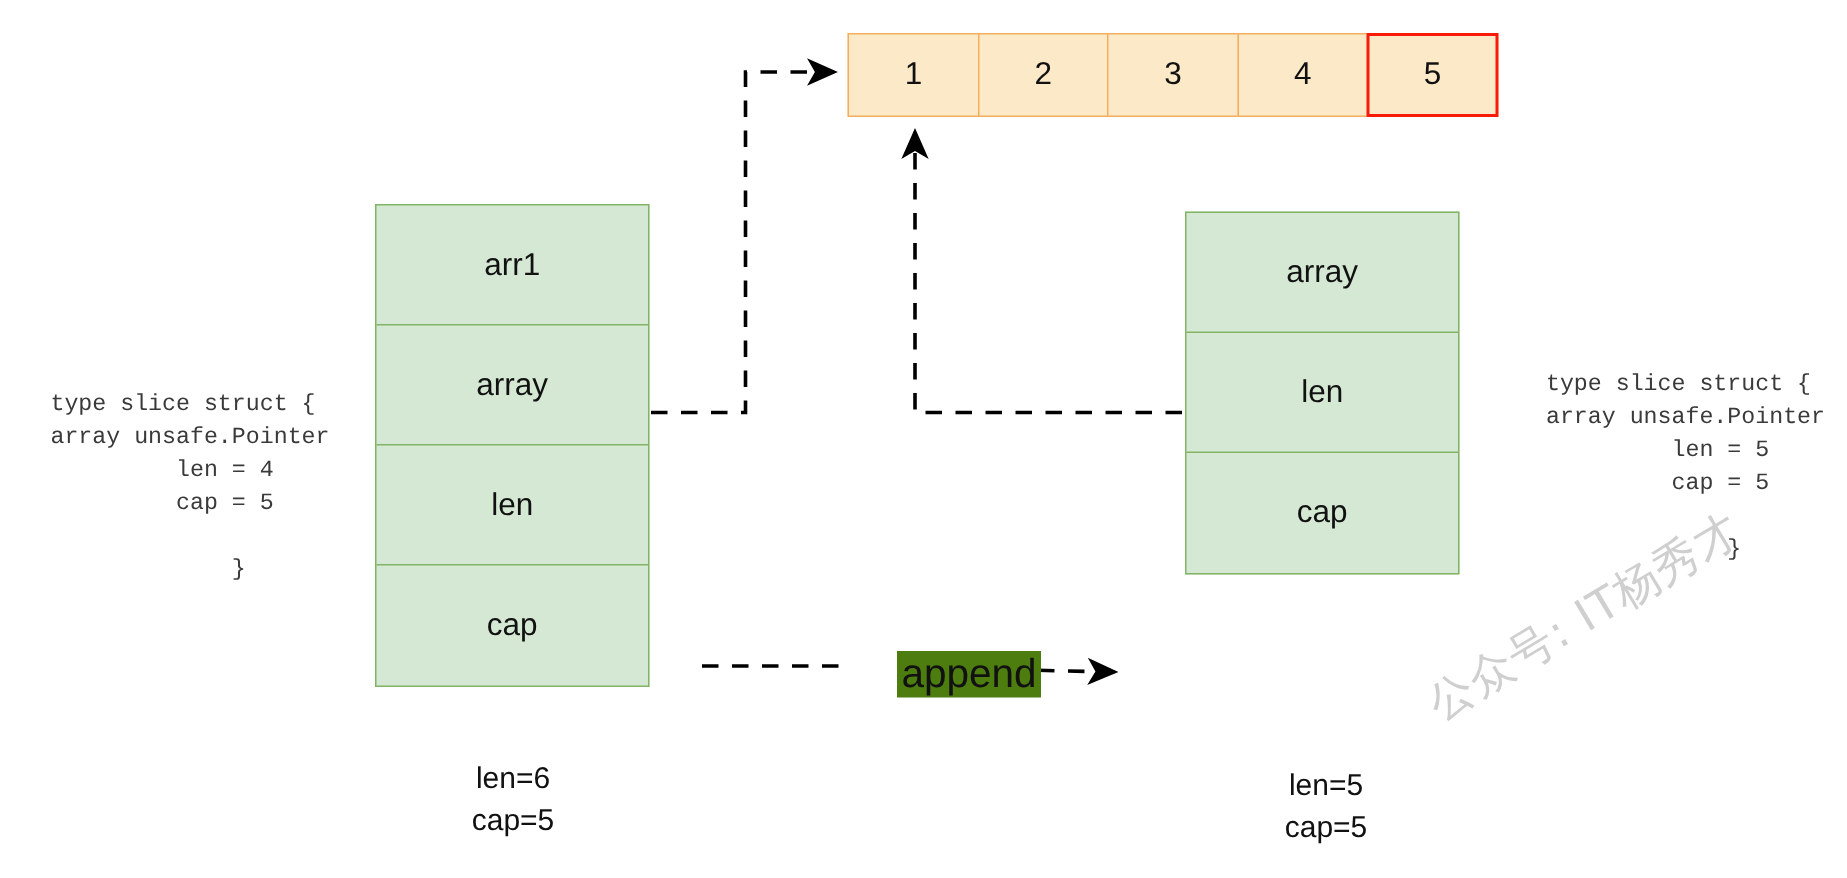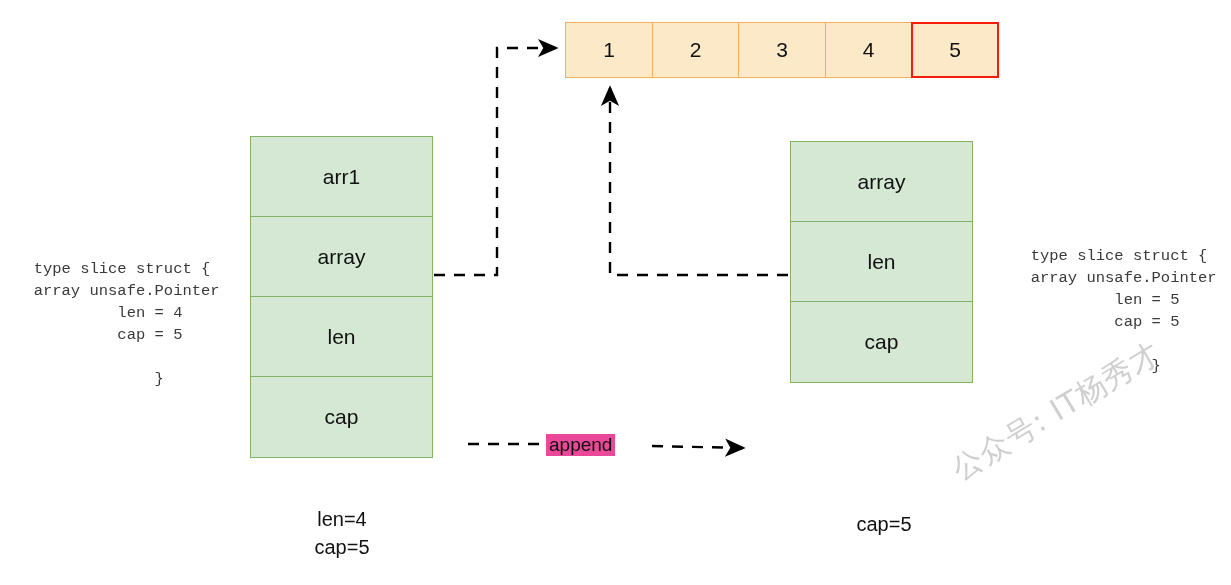"append" .append-label { background: #ec4899 -> #4d7c0f; font-size: 19px -> 27px; left: 546px -> 598px }
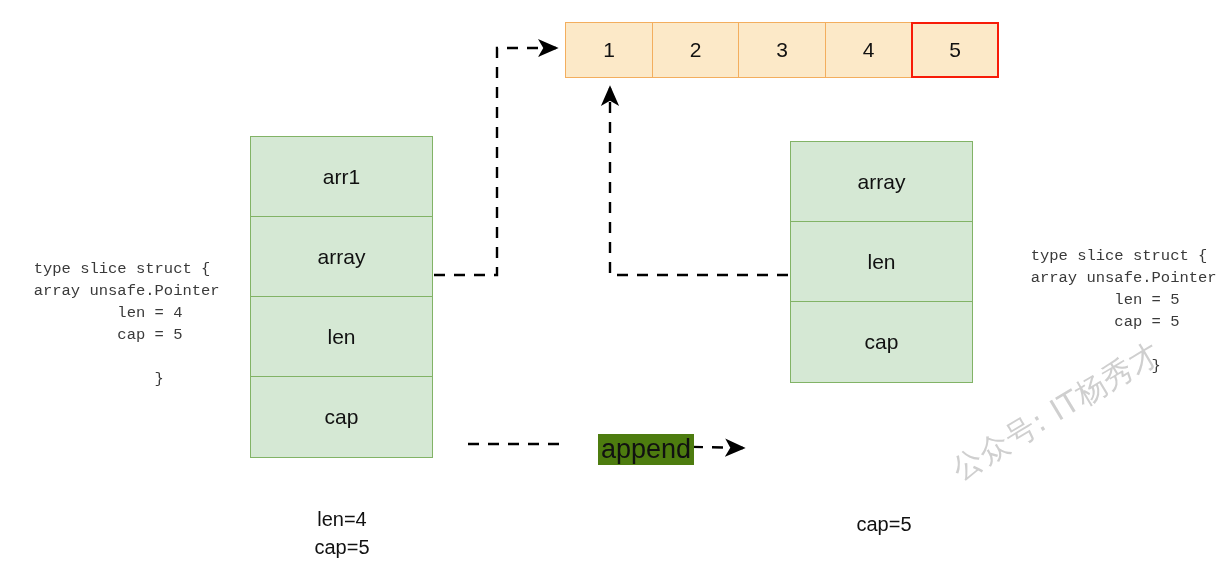"len=4" div { text: 4 -> 6 }
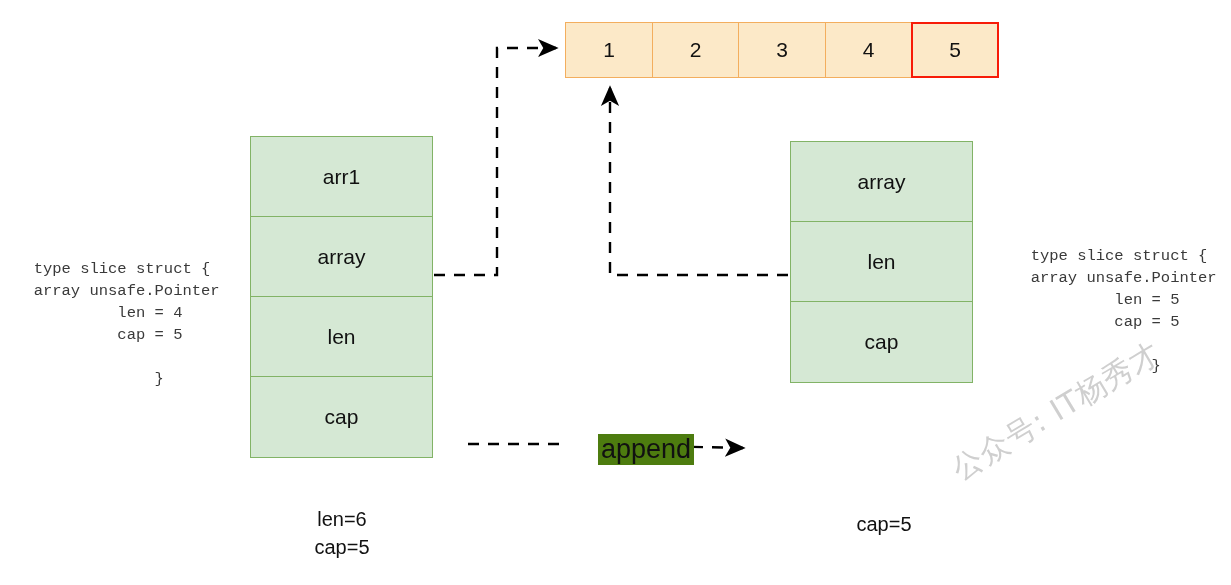"len=5" div { html: none -> <div>len=5</div> }
